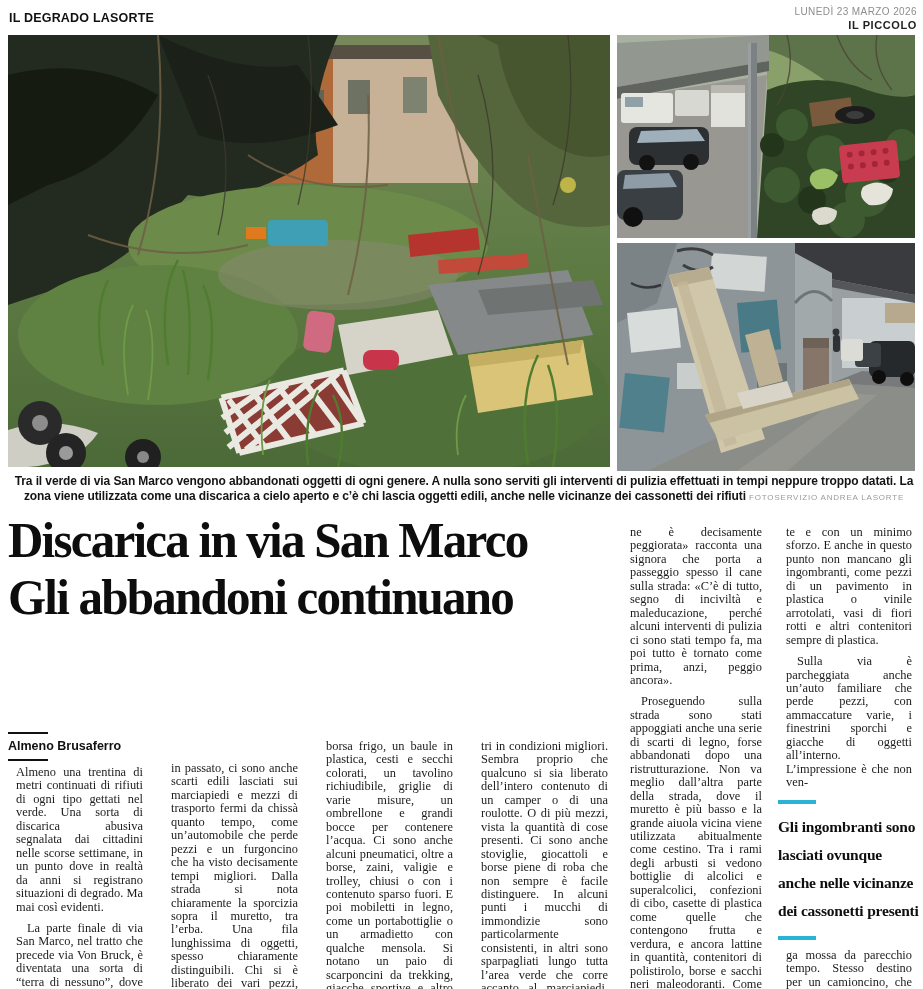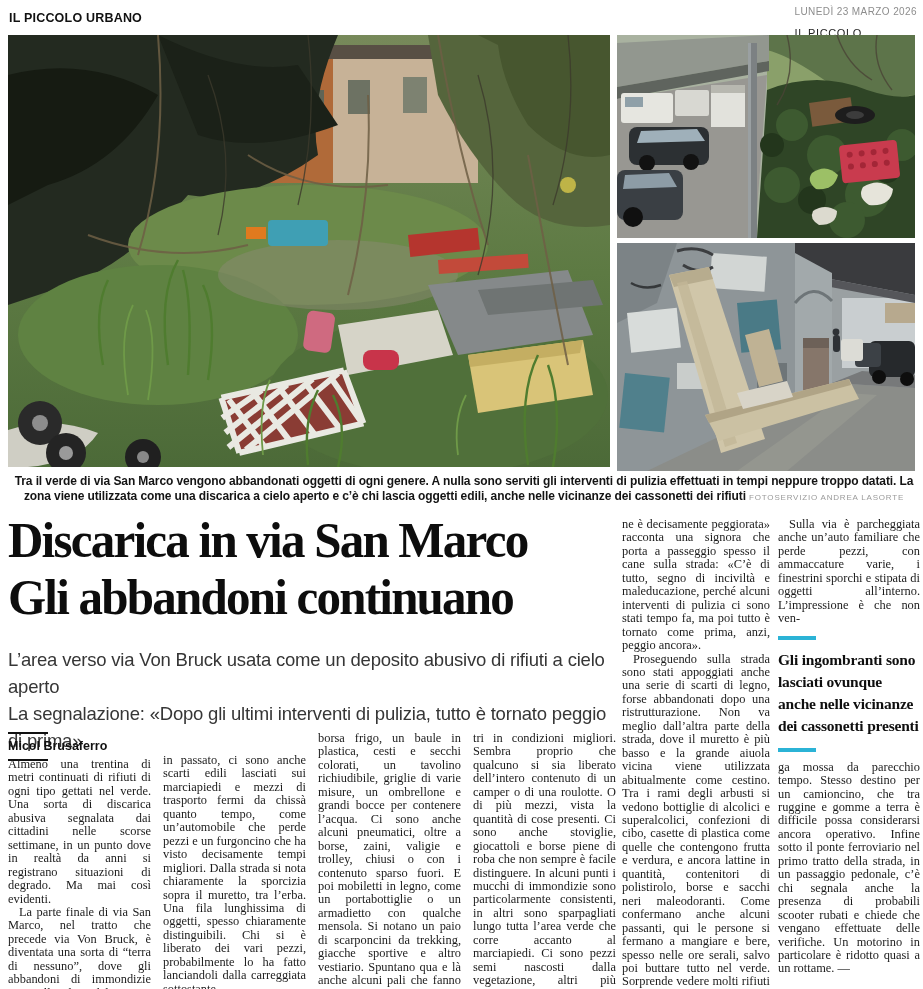"IL PICCOLO URBANO" div.abs { text: PICCOLO URBANO -> DEGRADO LASORTE }
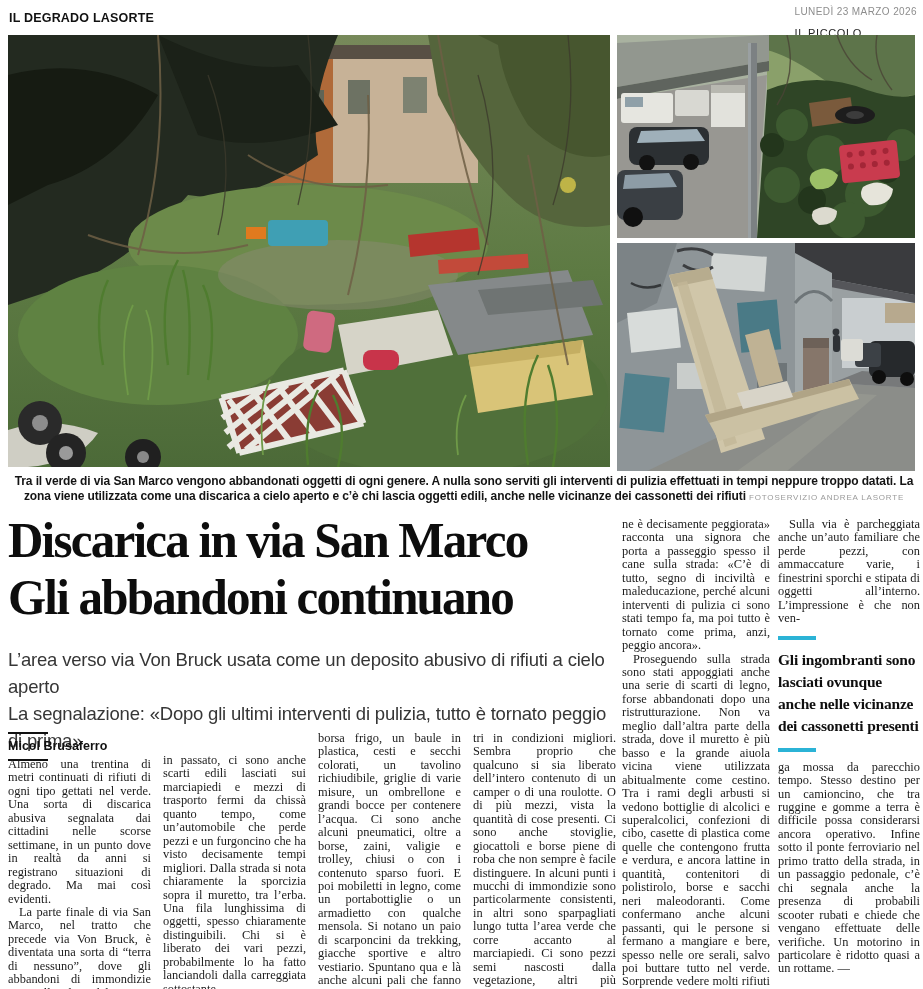"LUNEDÌ 23 MARZO 2026" .dateline { text-align: left -> right }
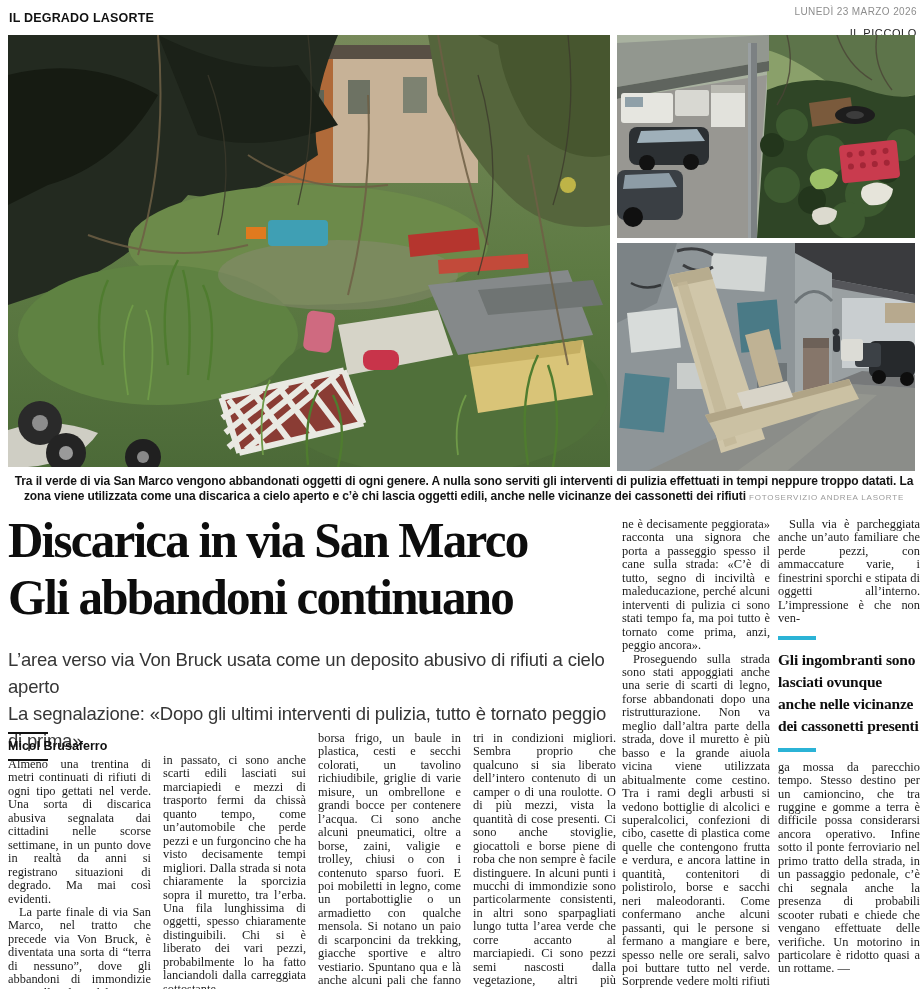"IL PICCOLO" .dateline .masthead { font-weight: 400 -> 700; margin-top: 10px -> 2px }
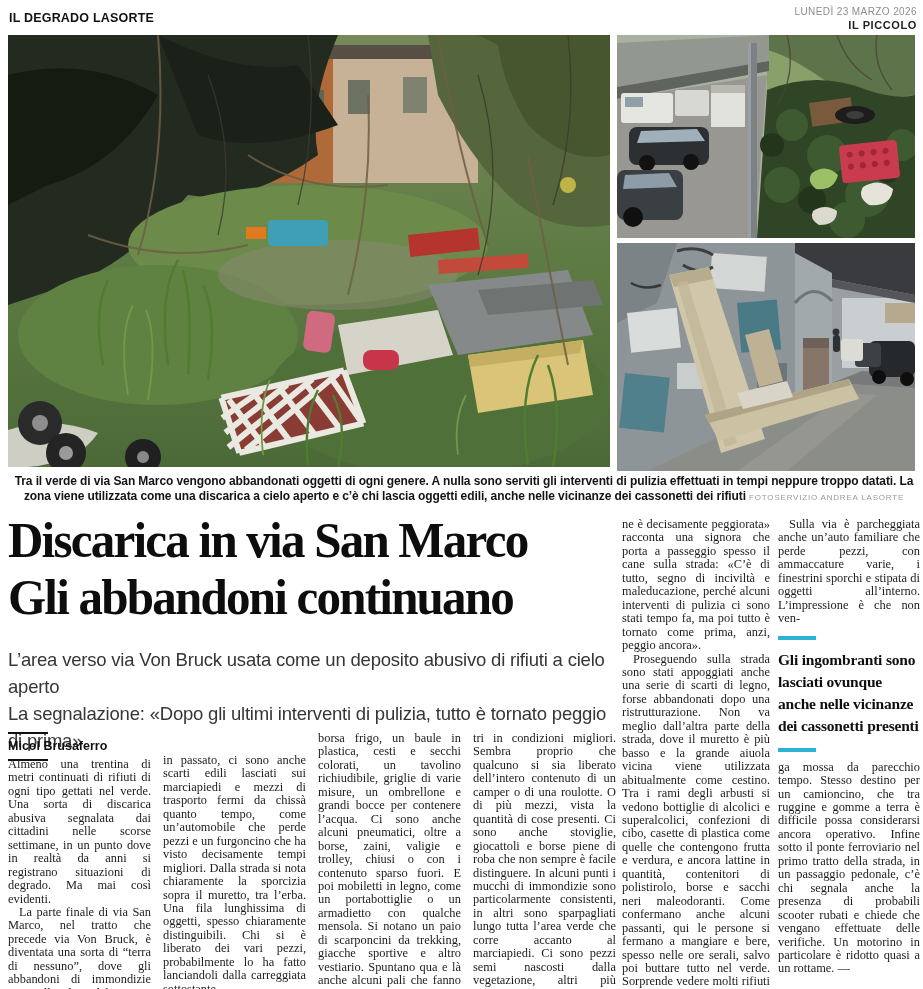"ne è decisamente peggiorata» racconta" .col p { margin: 0 -> 8px }
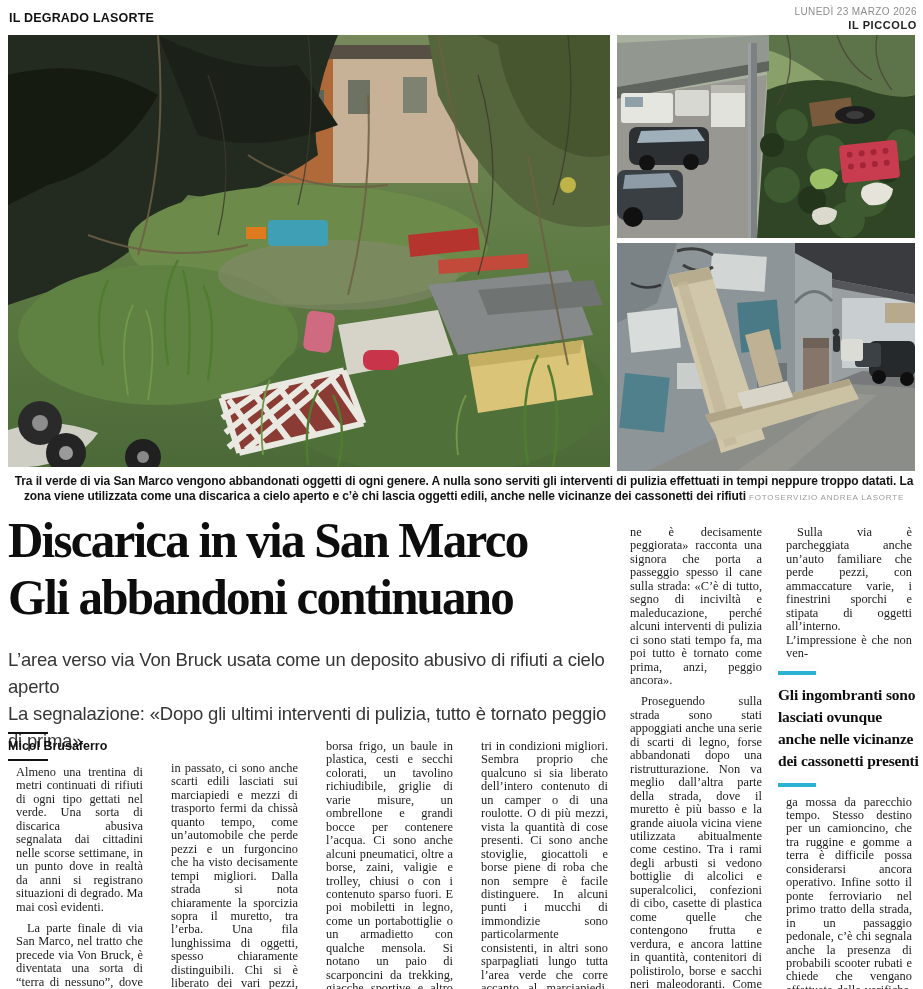"te e con un minimo" p { html: none -> <p>te e con un minimo sforzo. E anche in questo punto non mancano gli ingombranti, come pezzi di un pavimento in plastica o vinile arrotolati, vasi di fiori rotti e altri contenitori sempre di plastica.</p> }
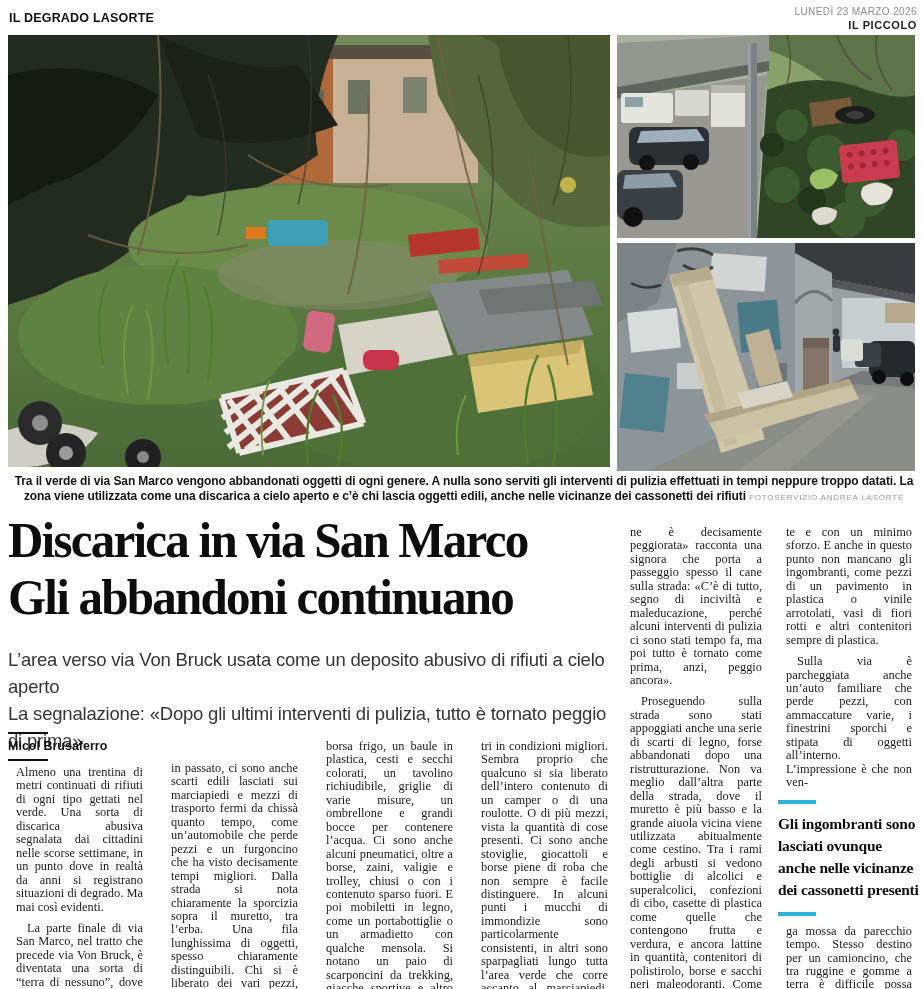"L’area verso via Von Bruck" div.abs { html: <div> <div>L’area verso via Von Bruck usata come un deposito abusivo di rifiuti a cielo aperto</div> <div>La segnalazione: «Dopo gli ultimi interventi di pulizia, tutto è tornato peggio di prima»</div> </div> -> none }
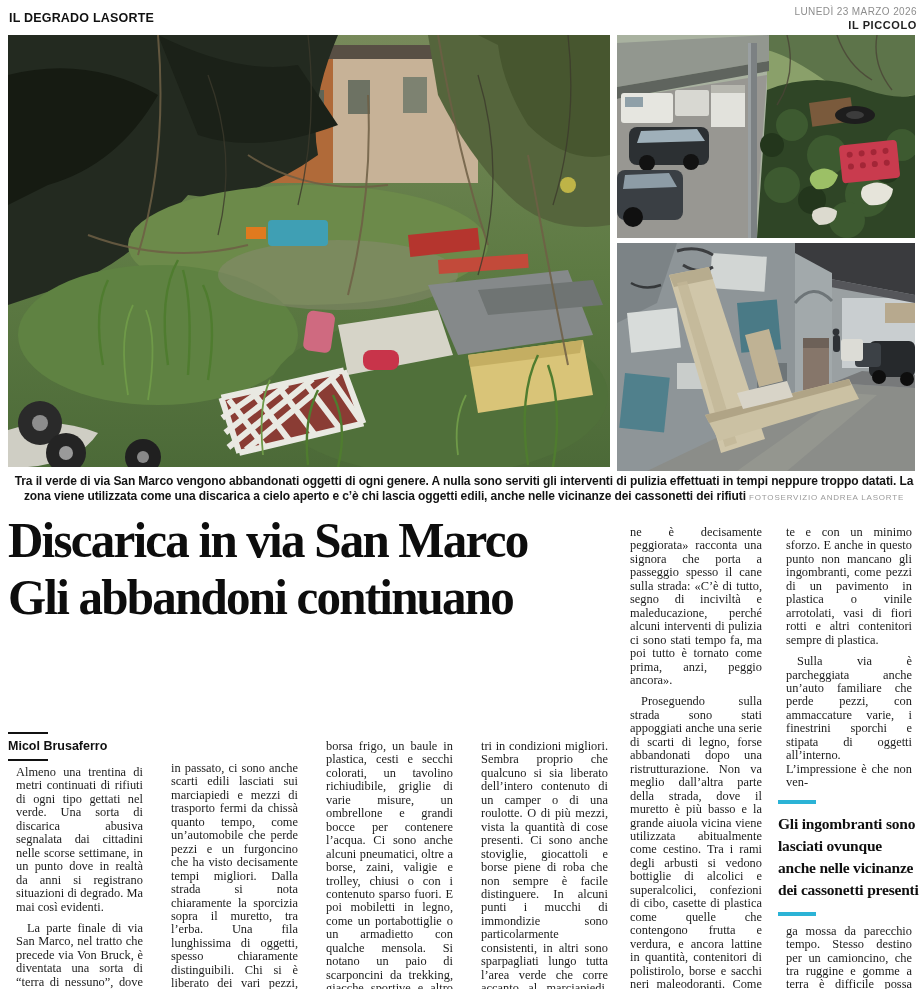"Sulla via è parcheggiata anche" p.ind { text: stipata -> giacche }
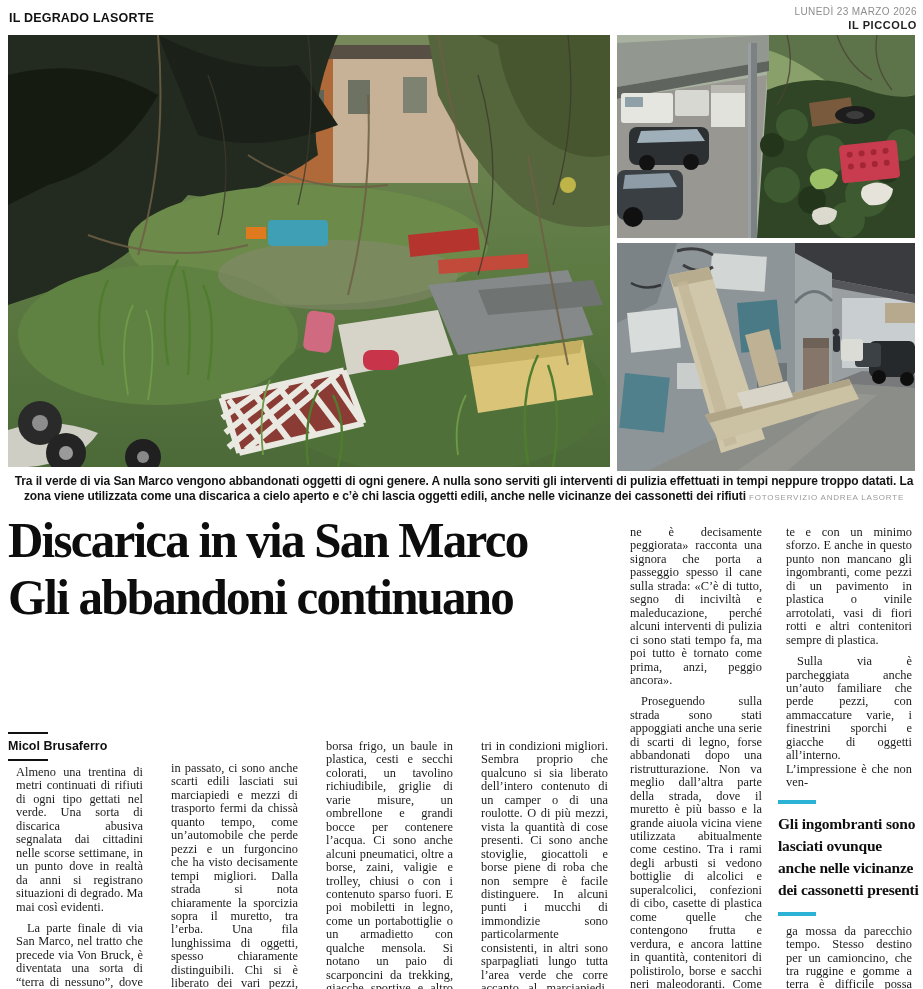"Micol Brusaferro" div.byline-name { text: Micol -> Almeno }
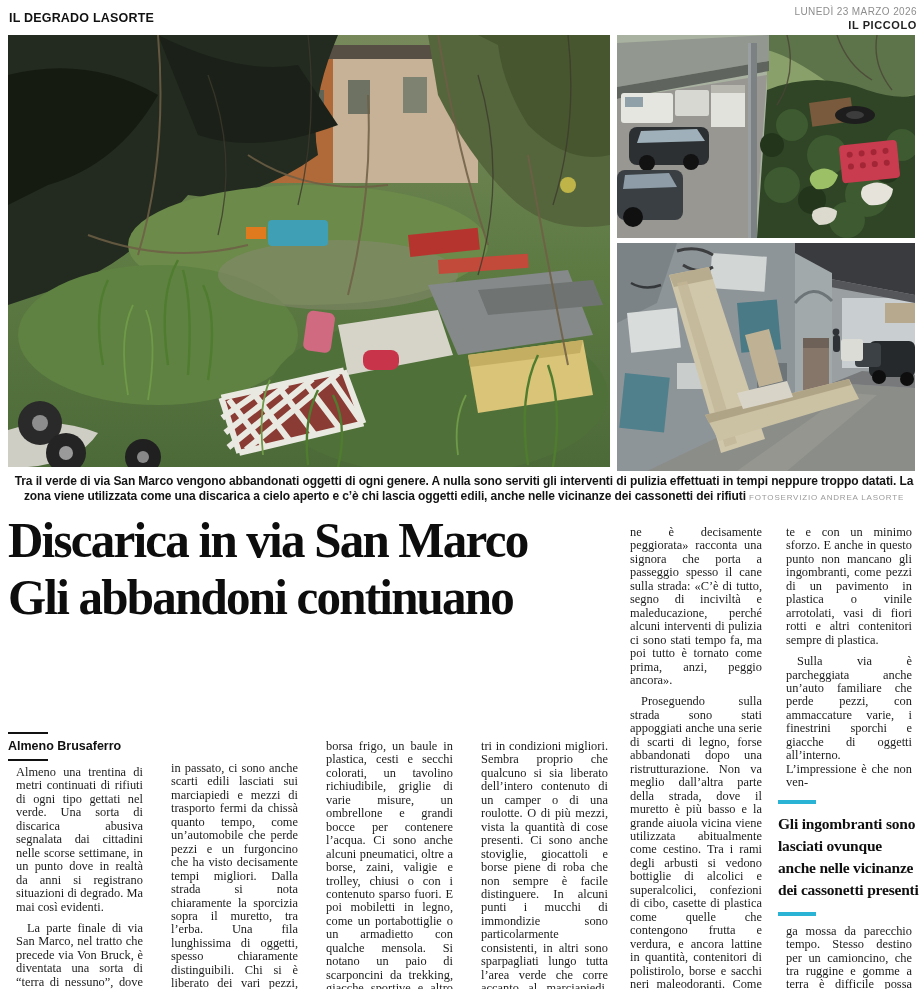"Gli ingombranti sono lasciati ovunque" .pull-text { line-height: 22px -> 28px }
